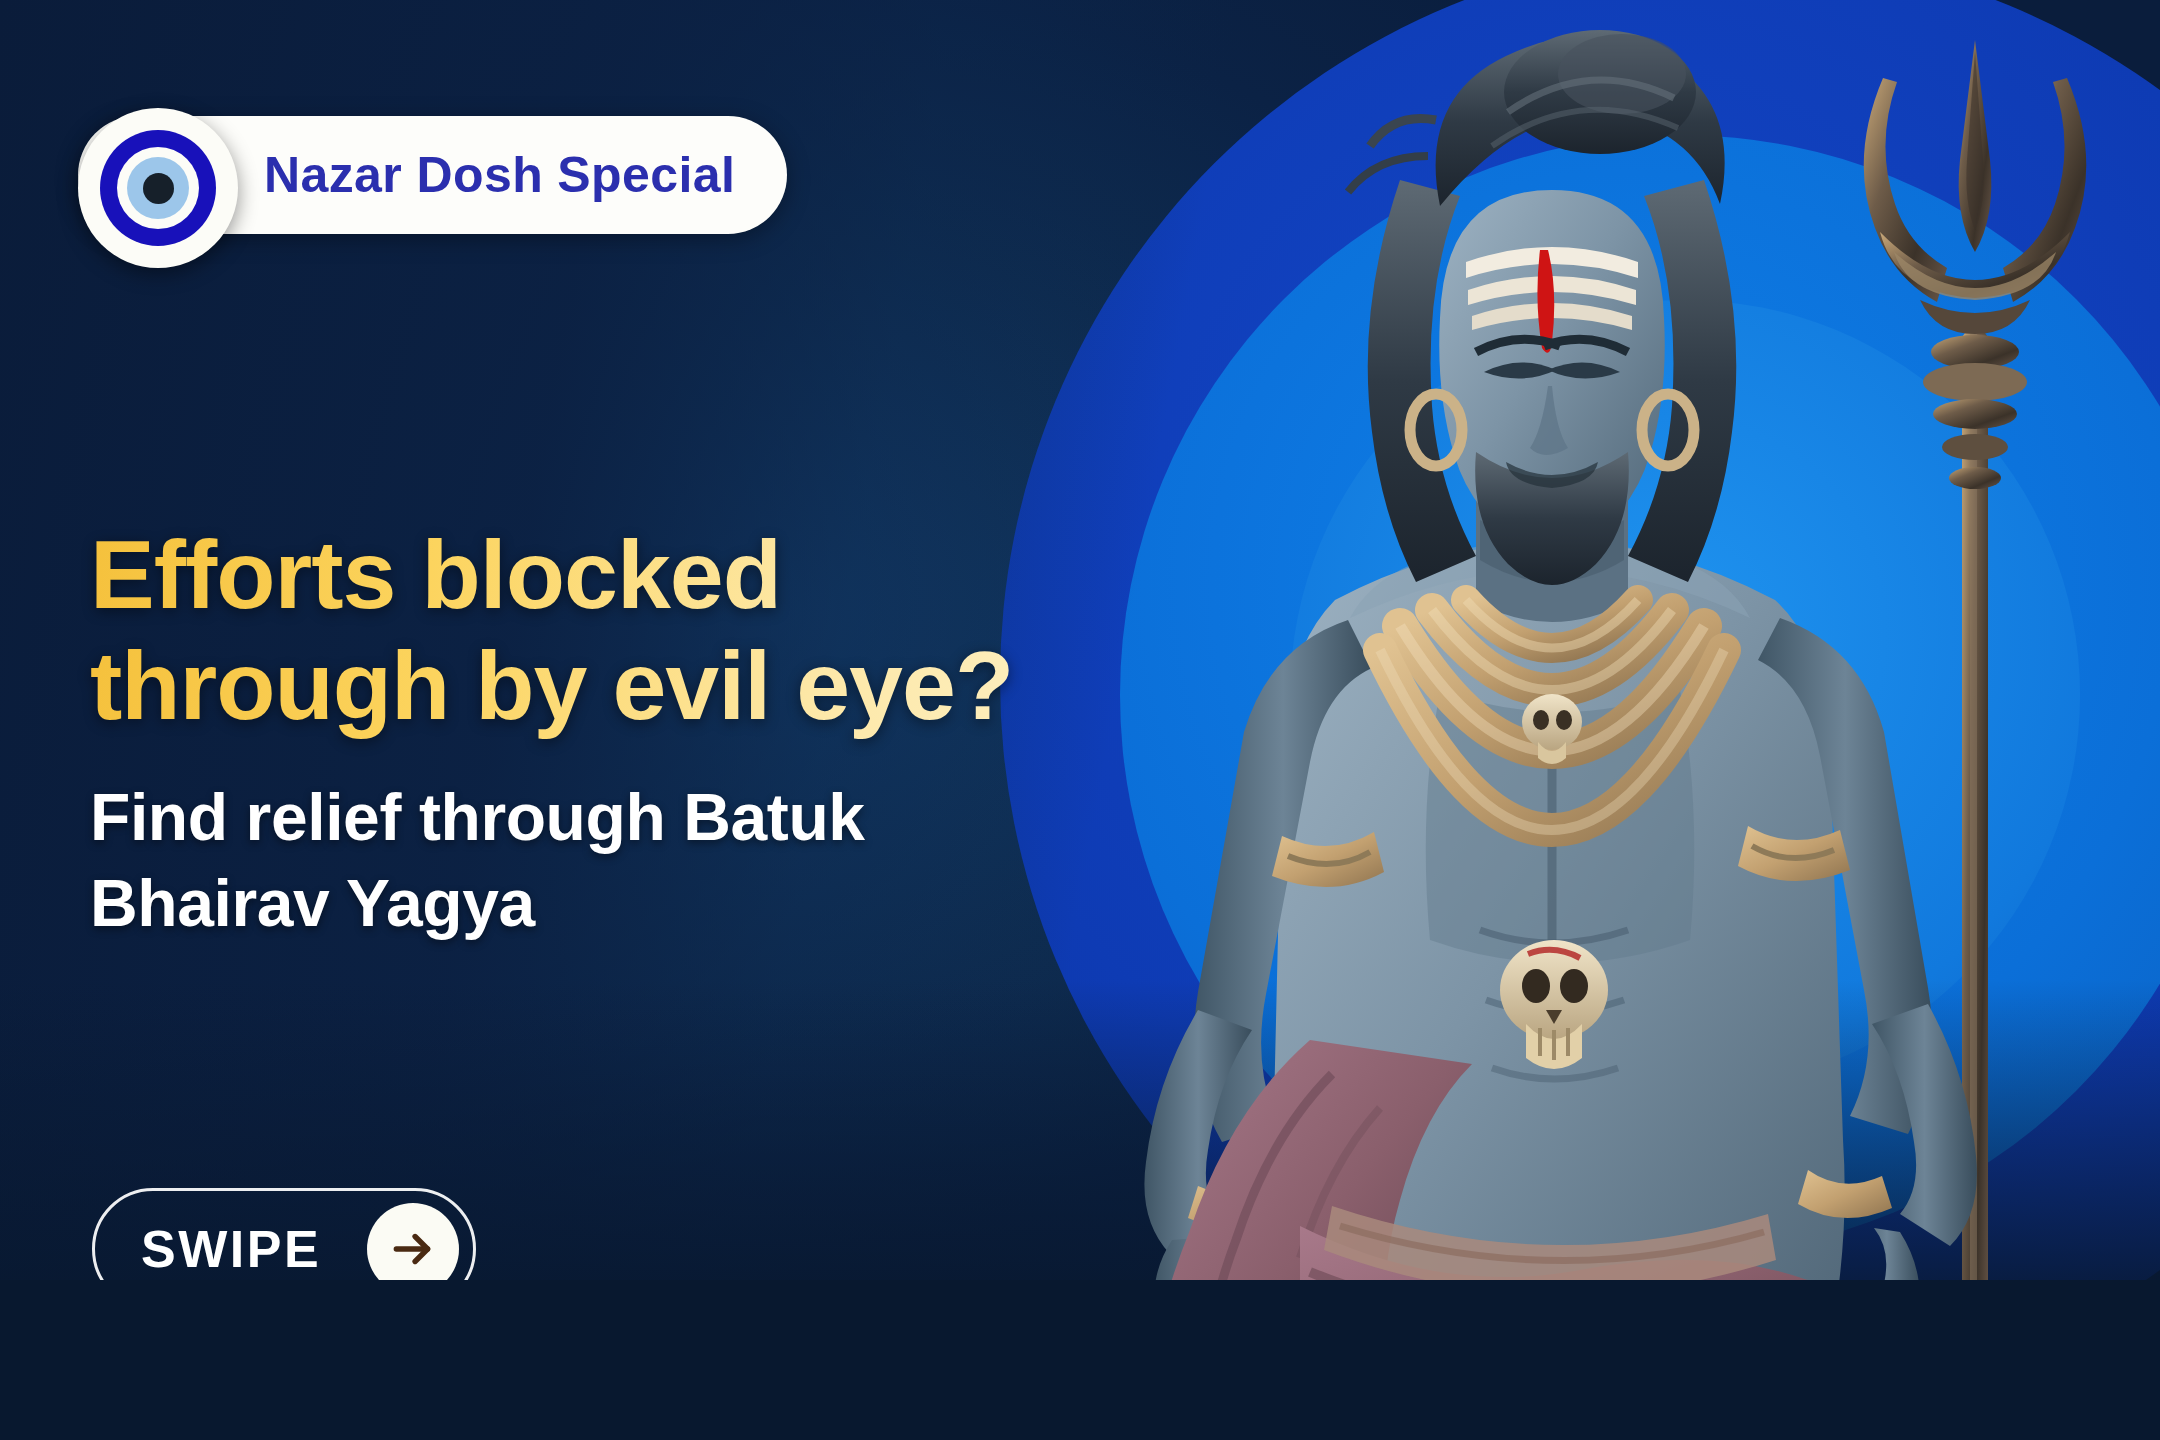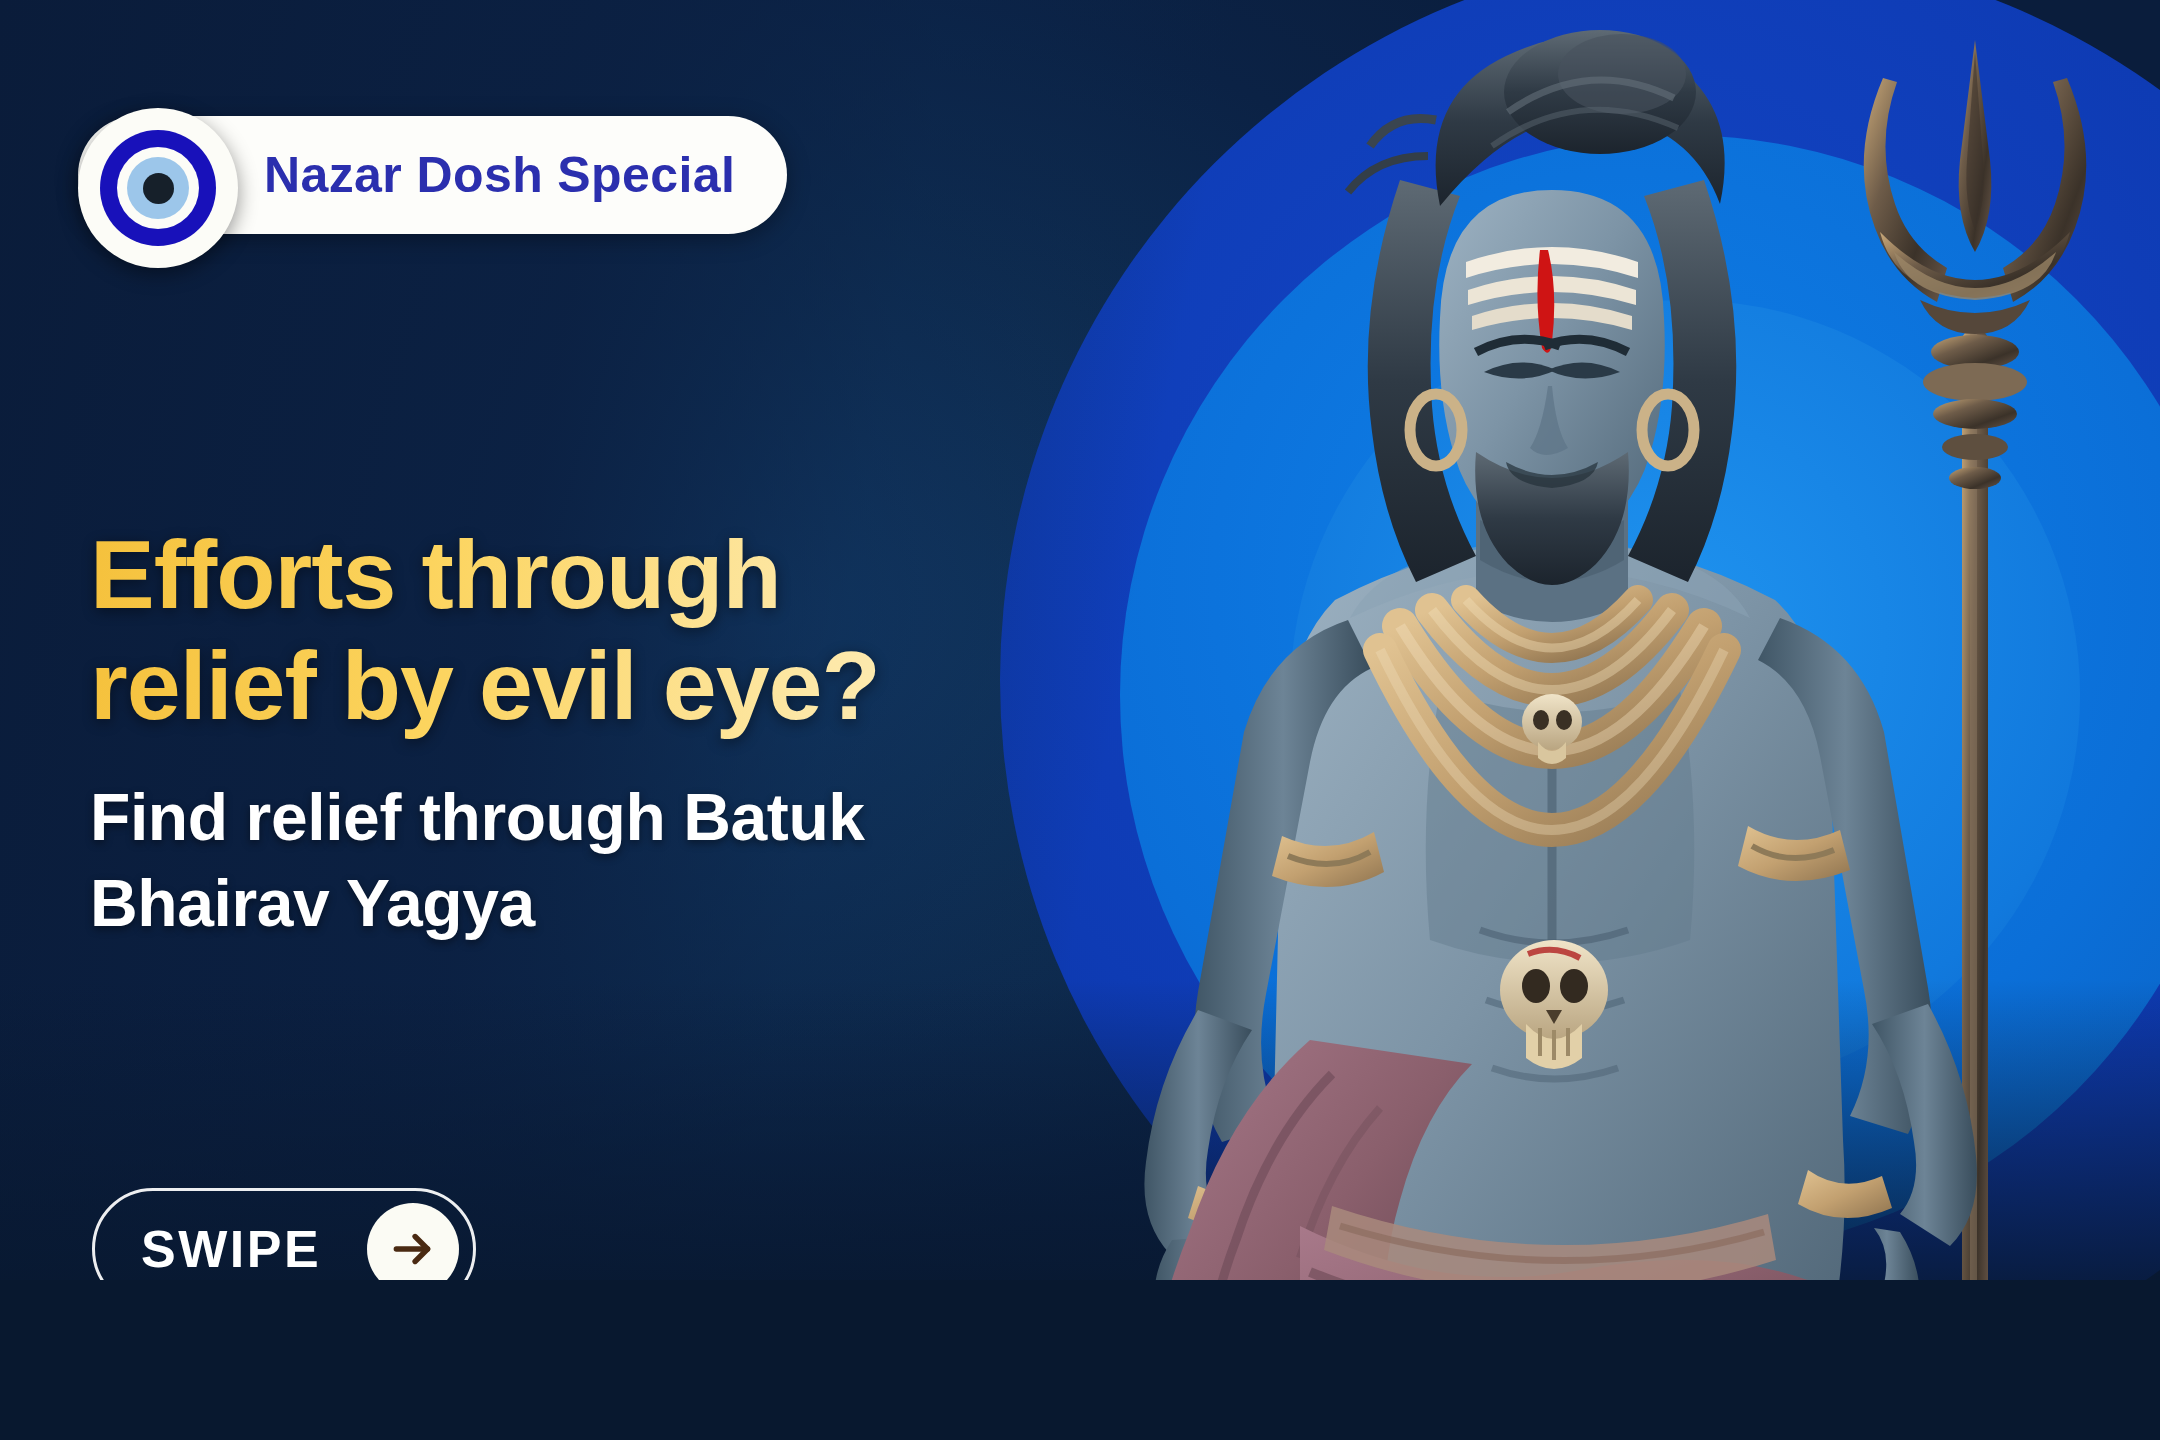"Efforts through" div.headline { text: through -> blocked }
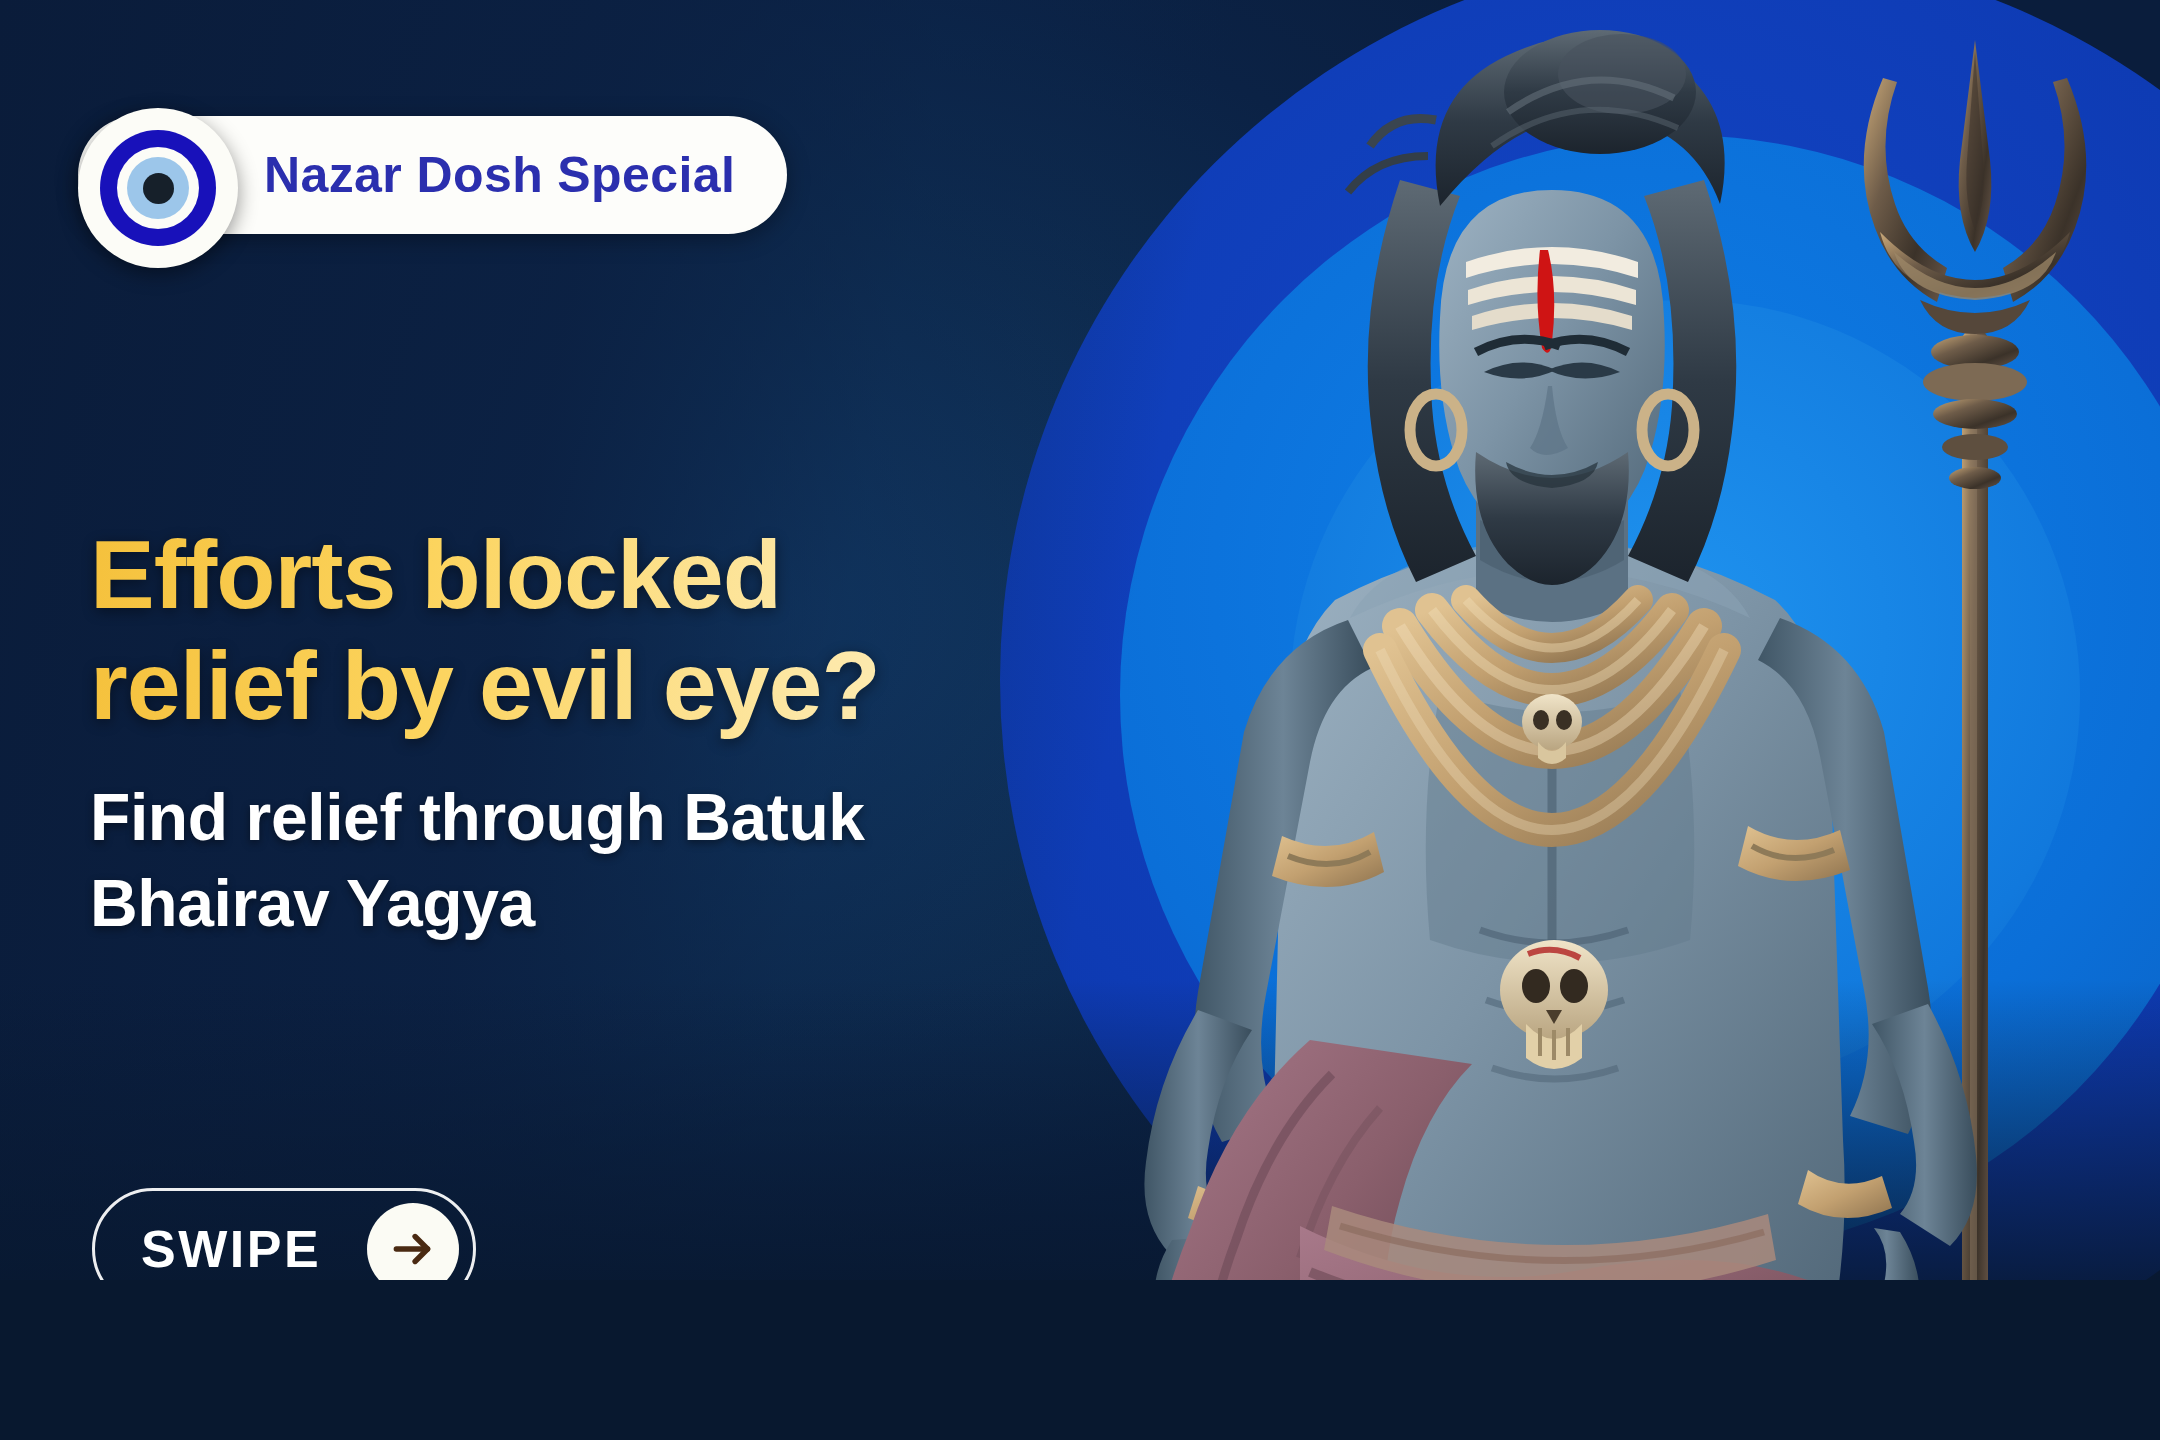"relief by evil eye?" div.headline { text: relief -> through }
